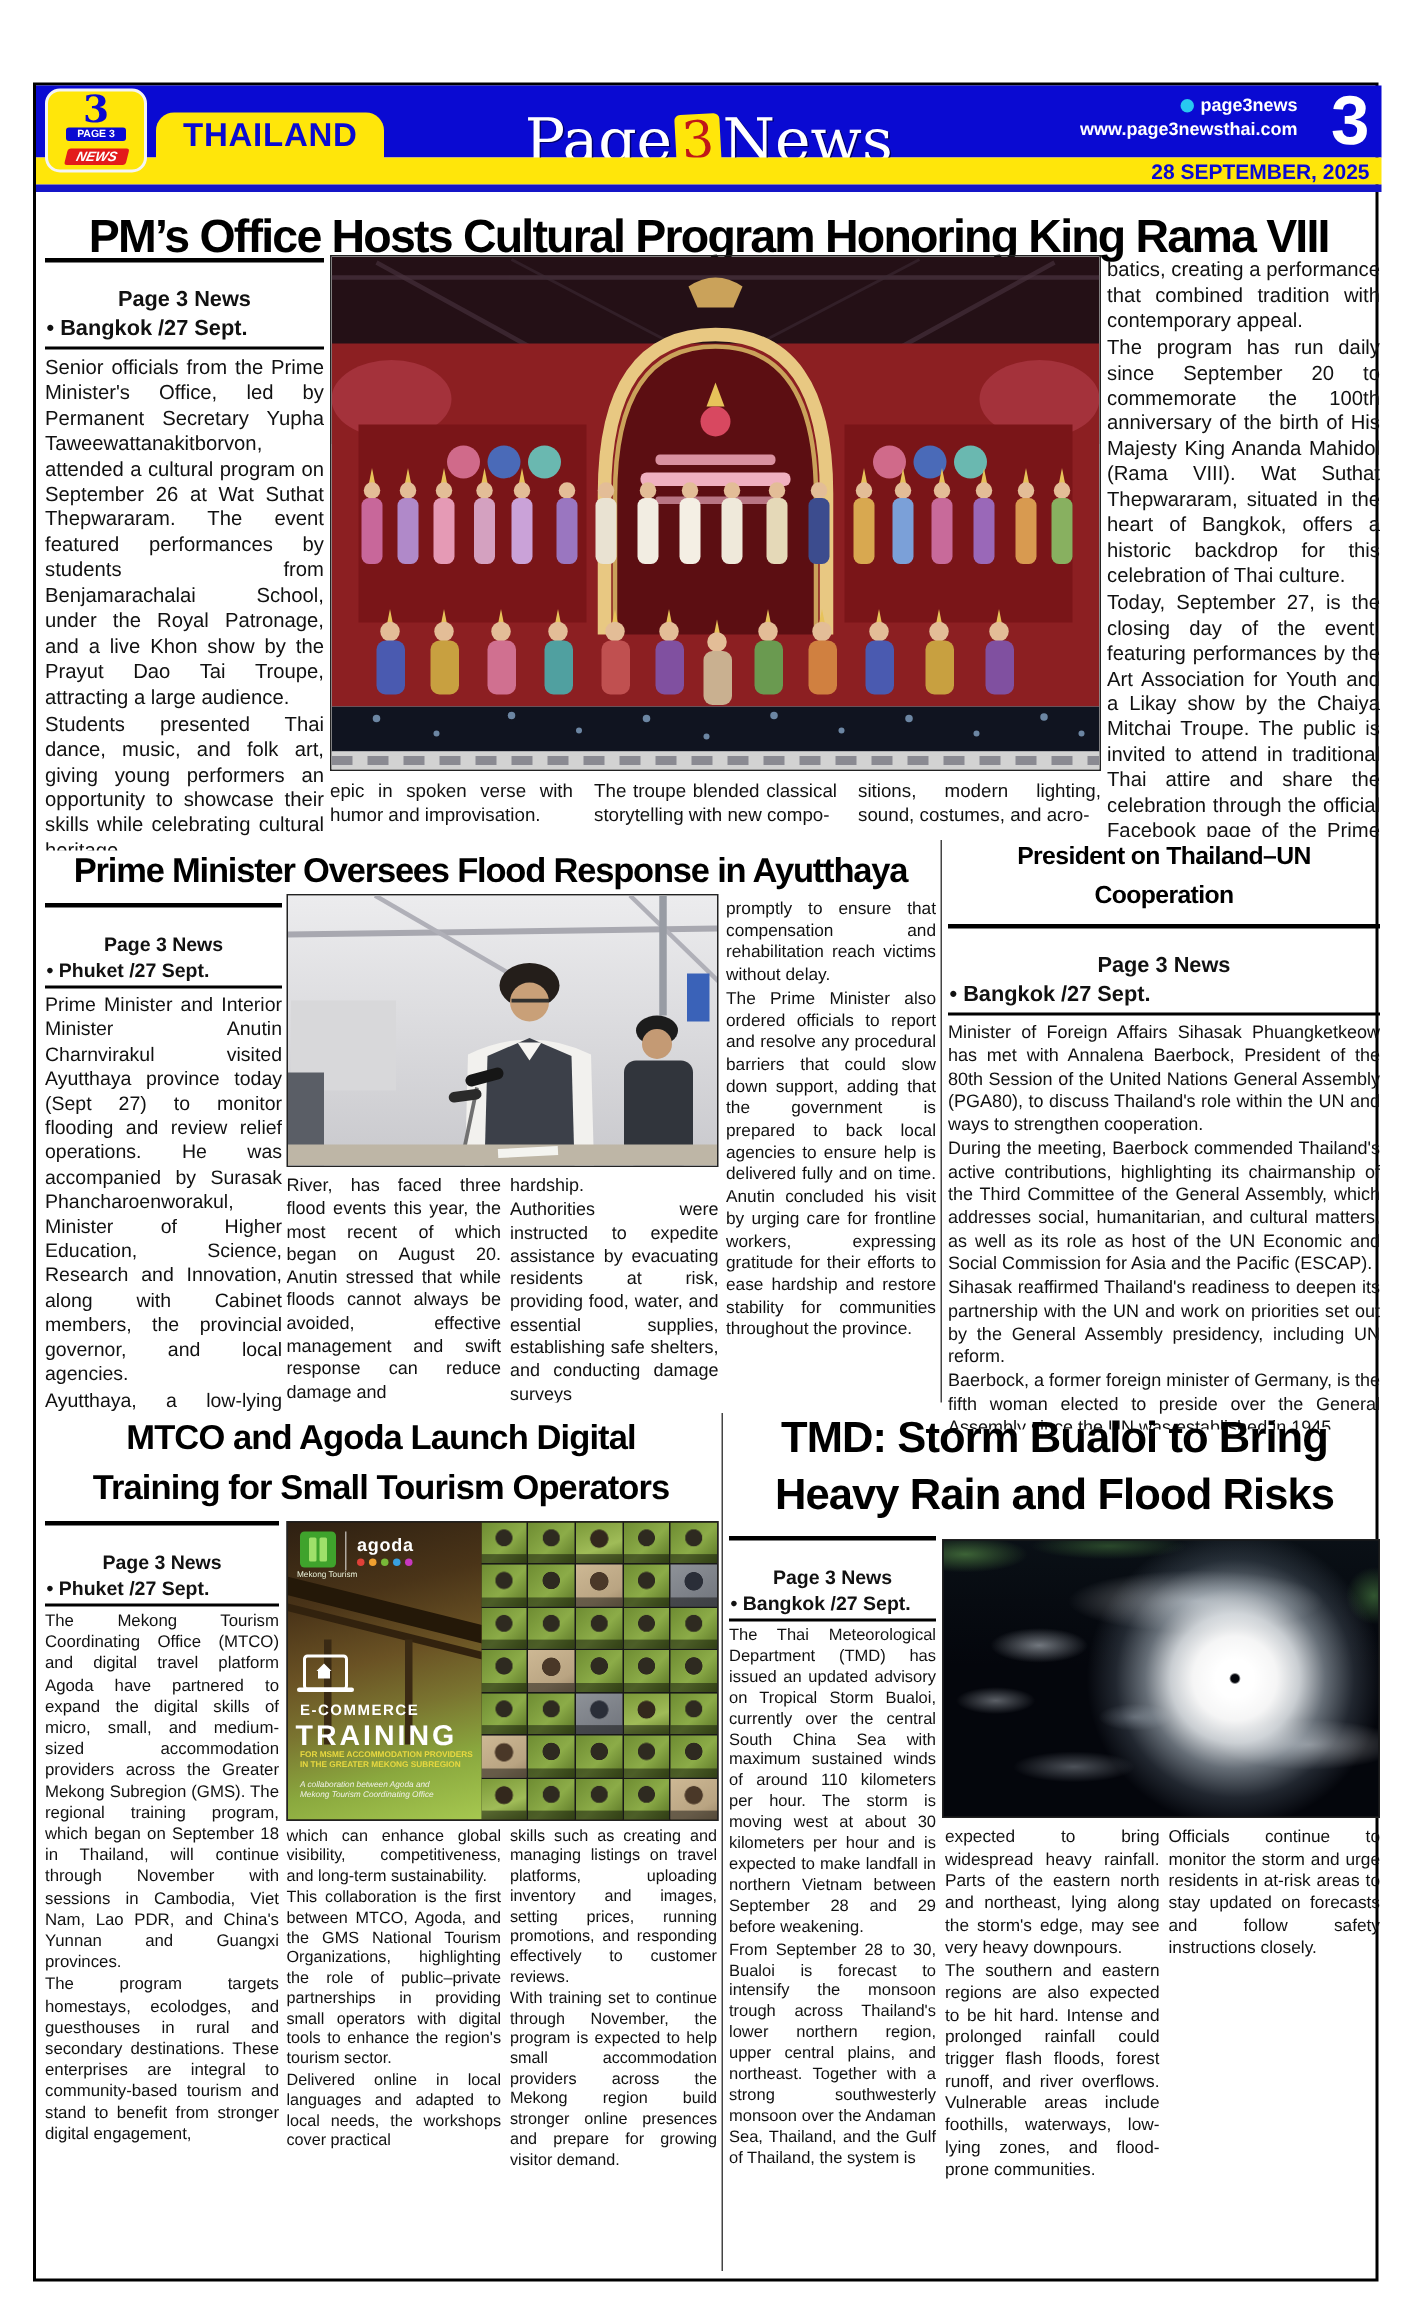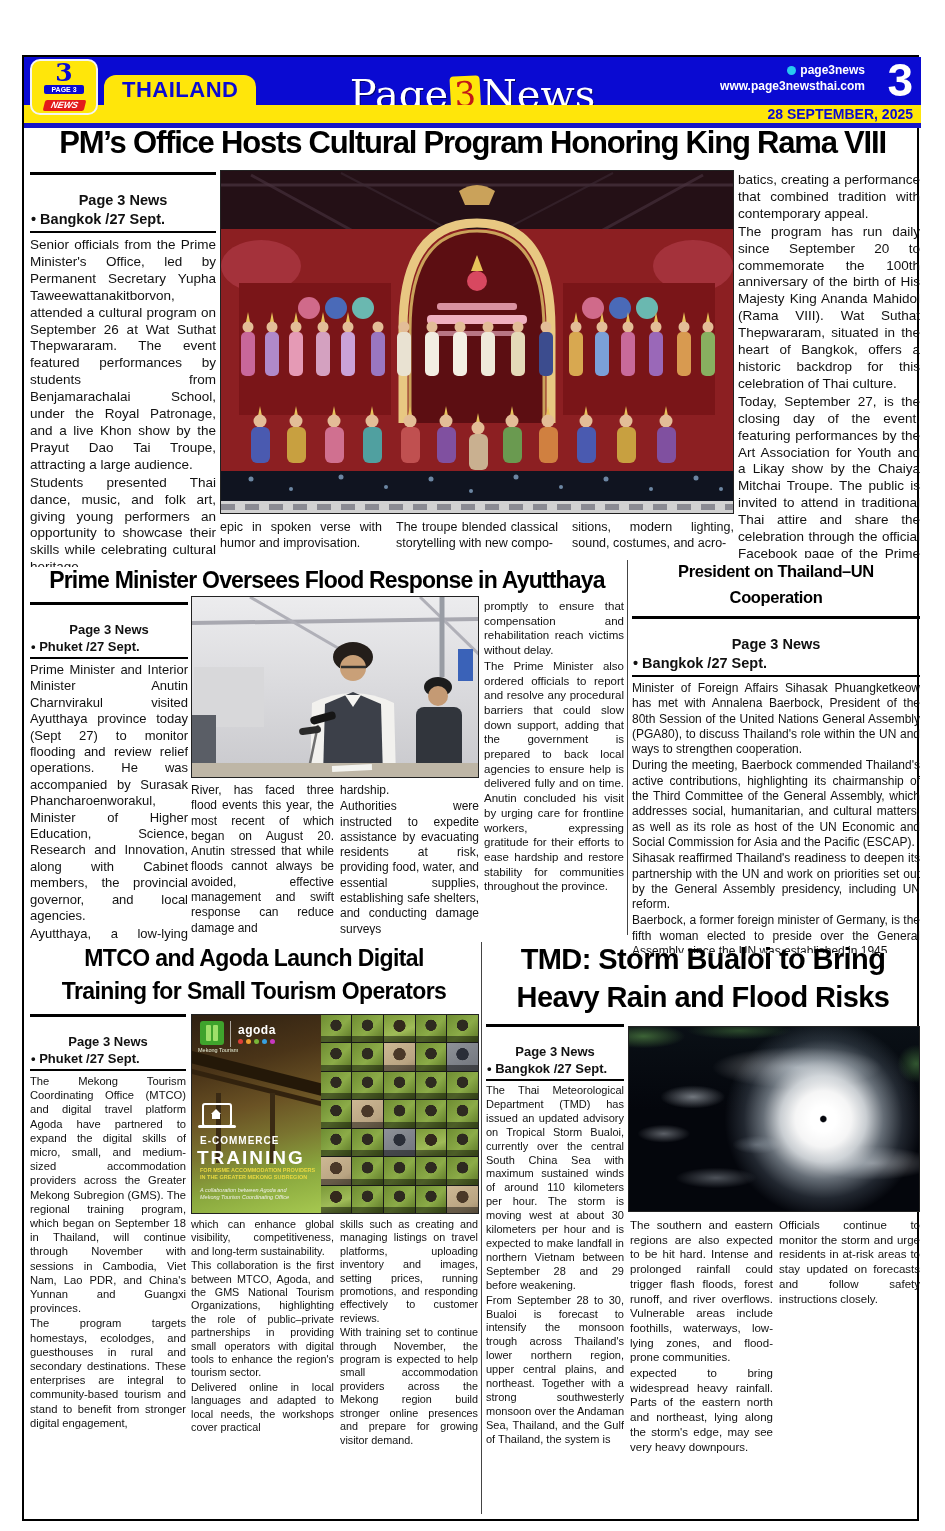"PM’s Office Hosts Cultural Program" div.abs { top: 125px -> 140px }
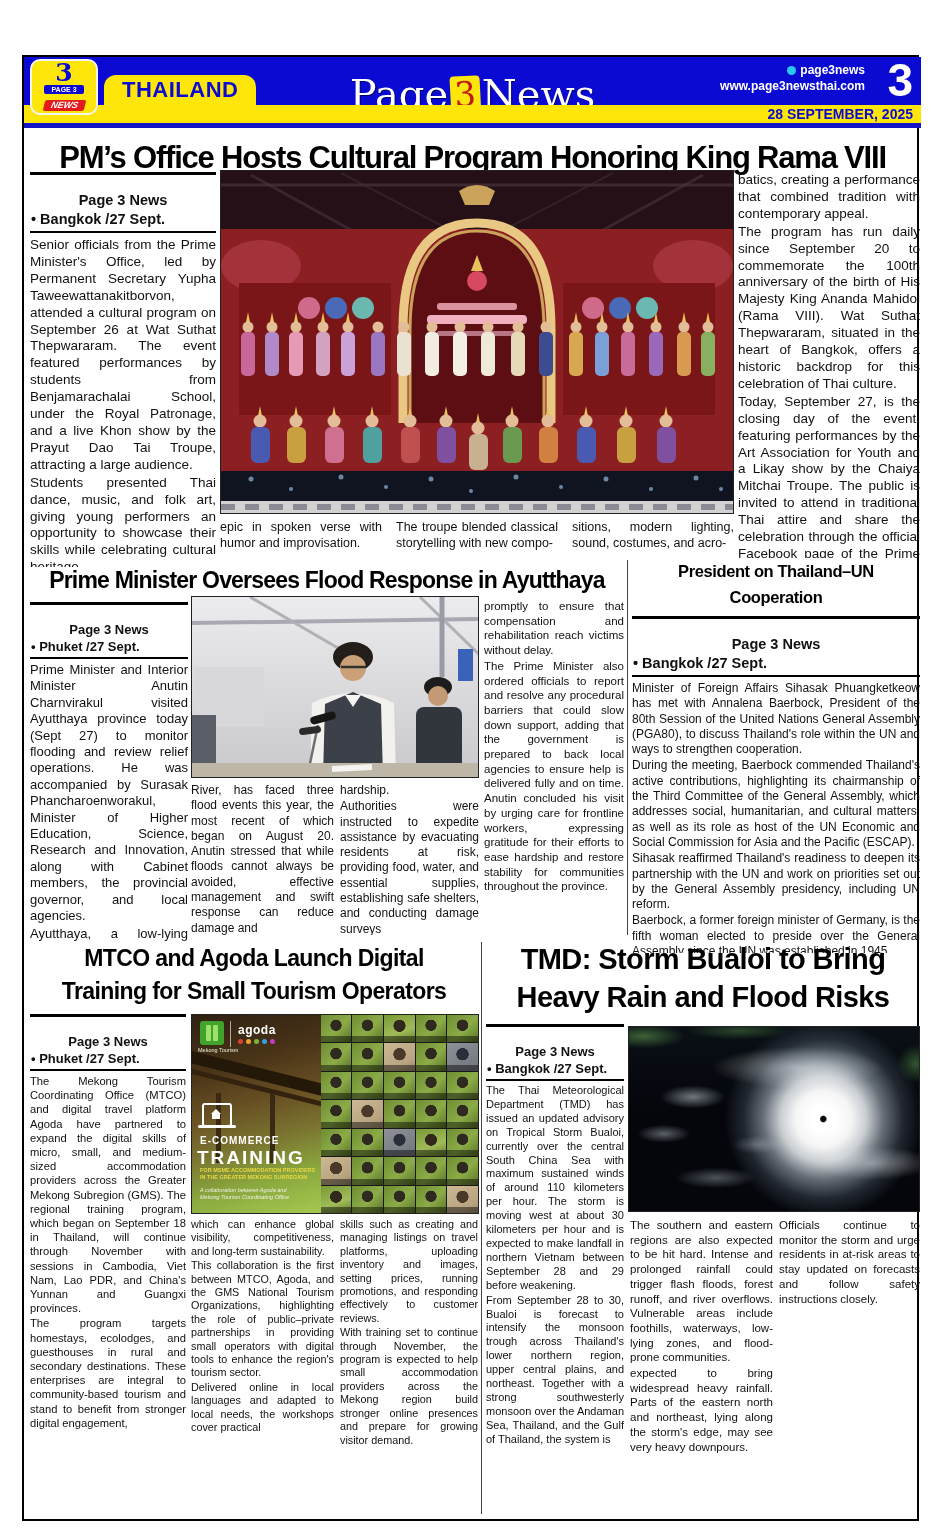"The southern and eastern regions" p { order: before "expected to bring widespread heavy" -> after "expected to bring widespread heavy" }
